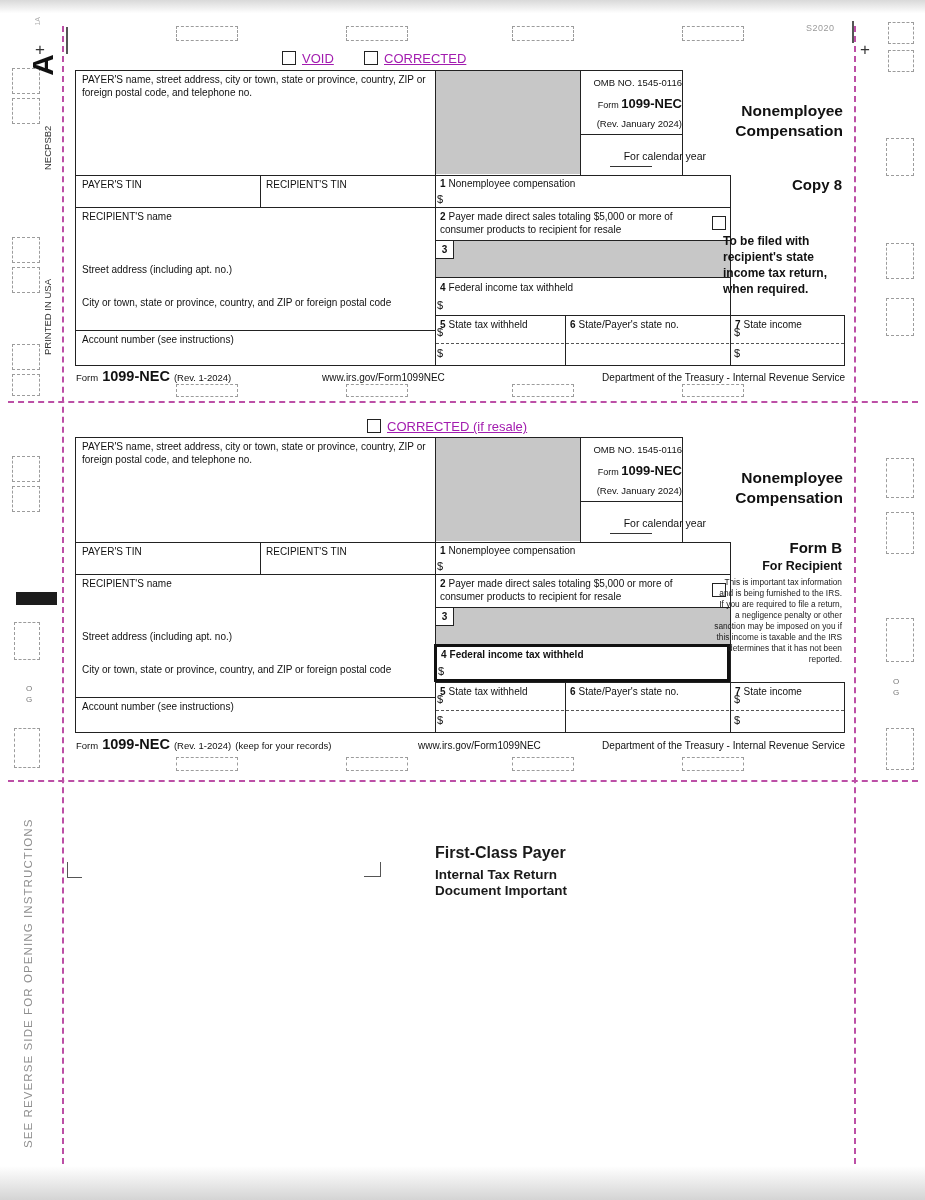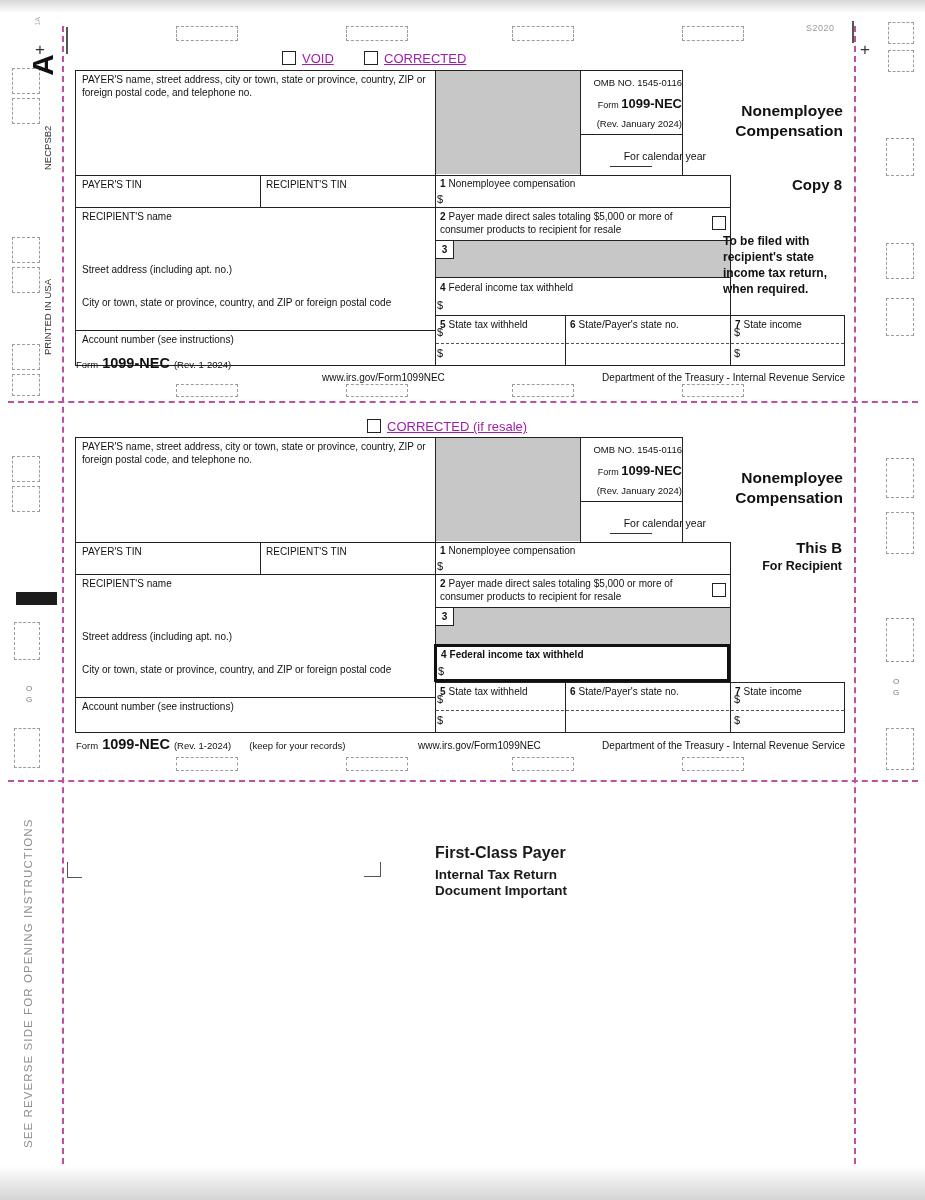"Form 1099-NEC (Rev. 1-2024)" div.abs { top: 354px -> 367px }
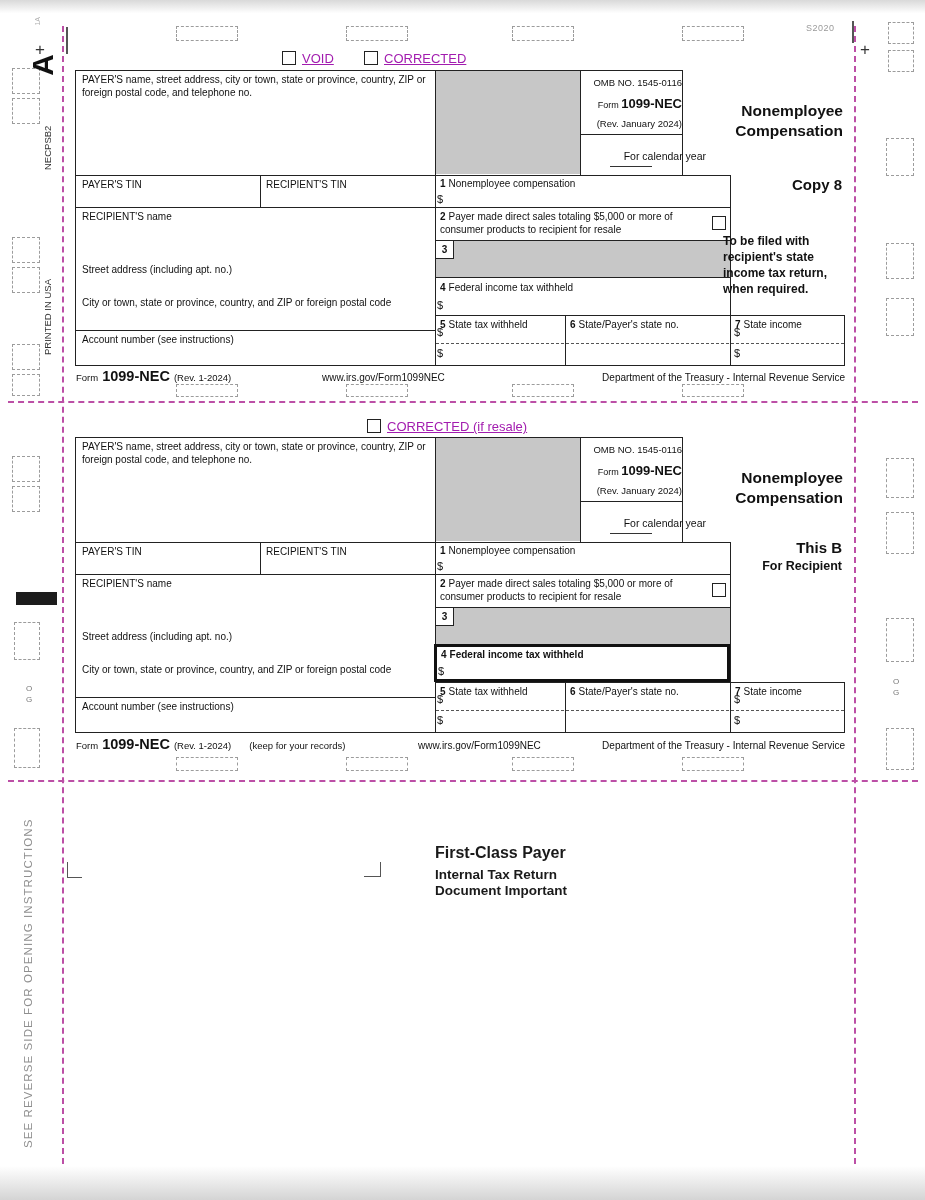"This B" div.copy-head { text: This -> Form }
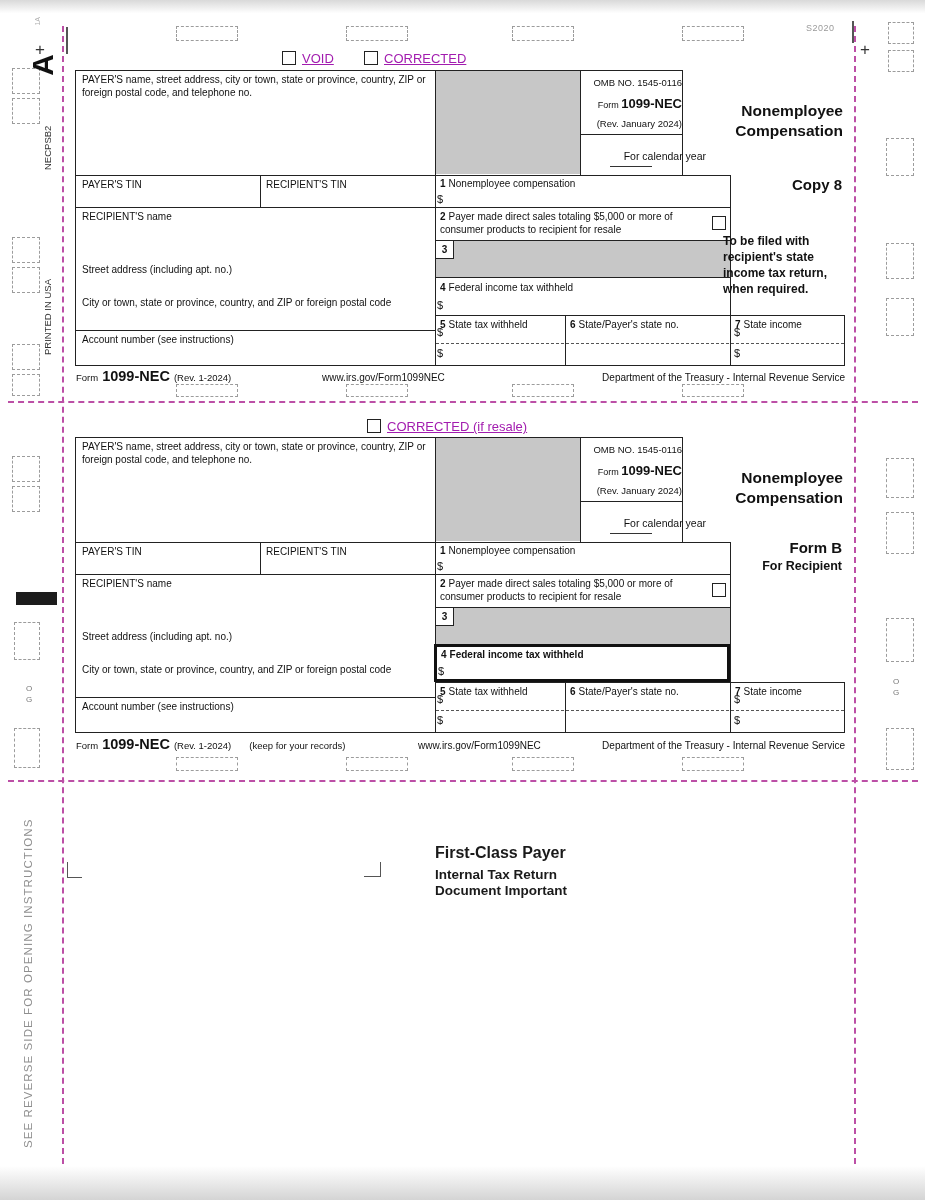"This is important tax information" div.copyb-notice { html: none -> <div>This is important tax information and is being furnished to the IRS. If you are required to file a return, a negligence penalty or other sanction may be imposed on you if this income is taxable and the IRS determines that it has not been reported.</div> }
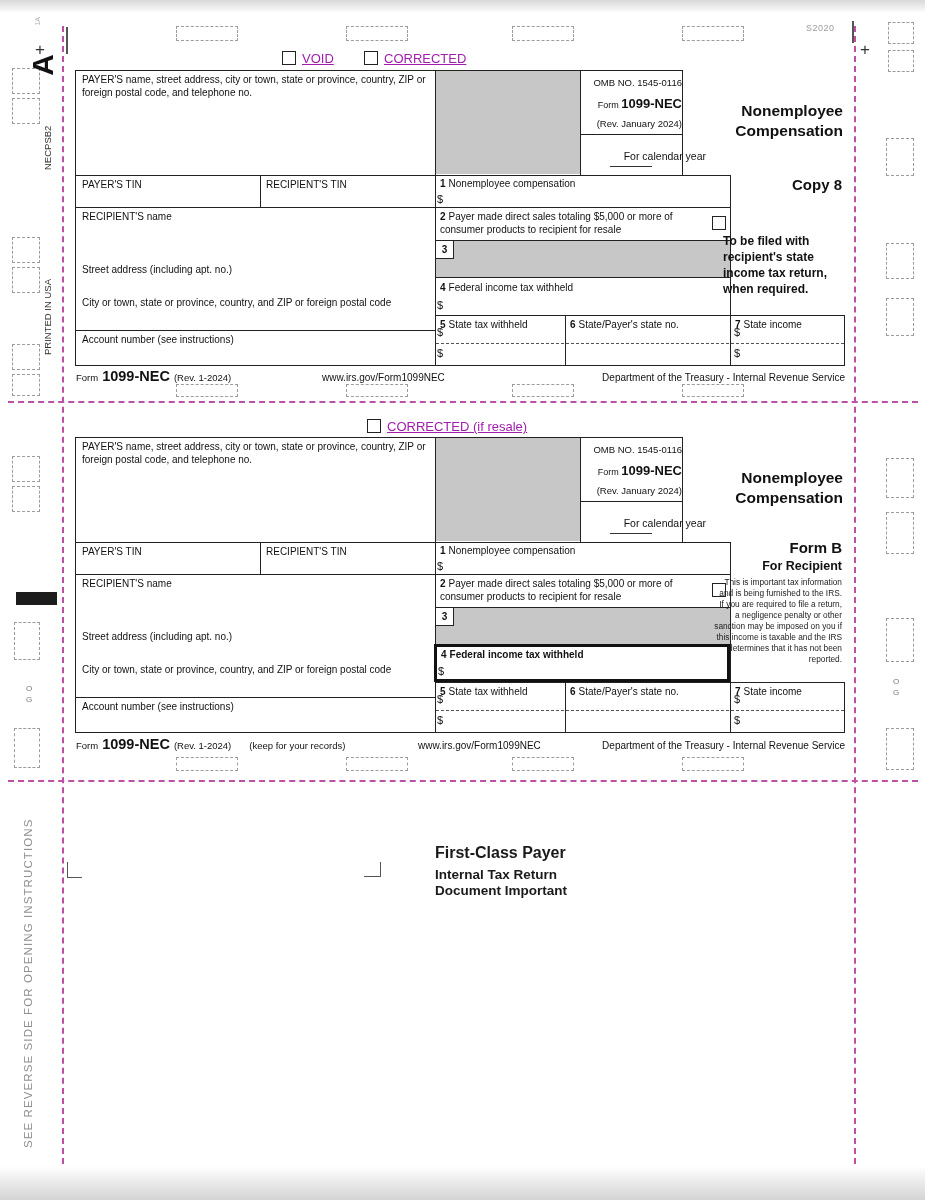"(keep for your records)" span.f-small { margin-left: 14px -> 0 }
